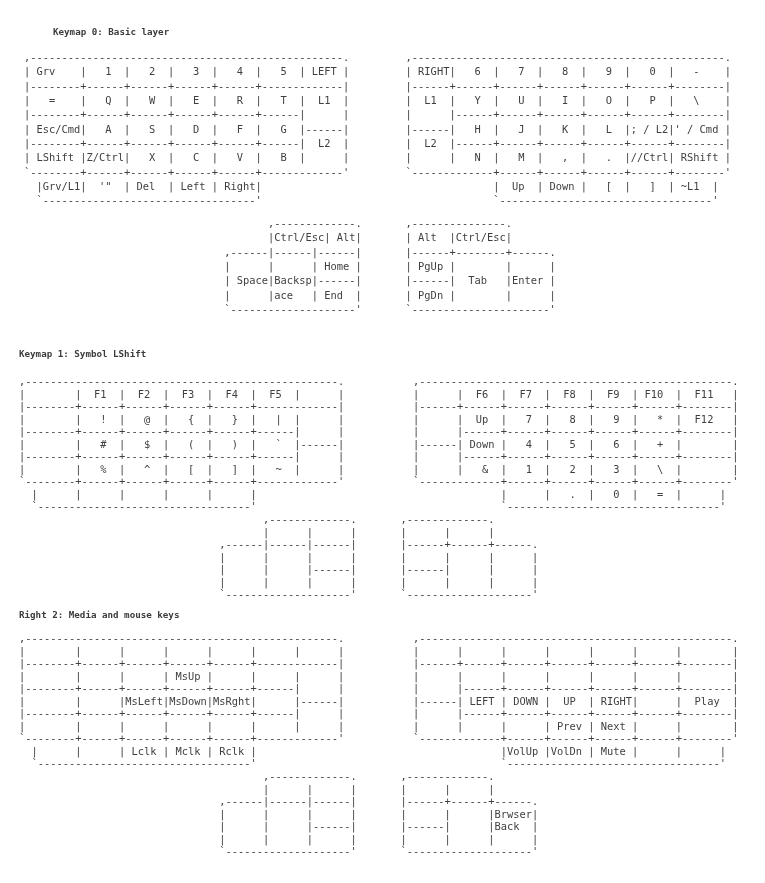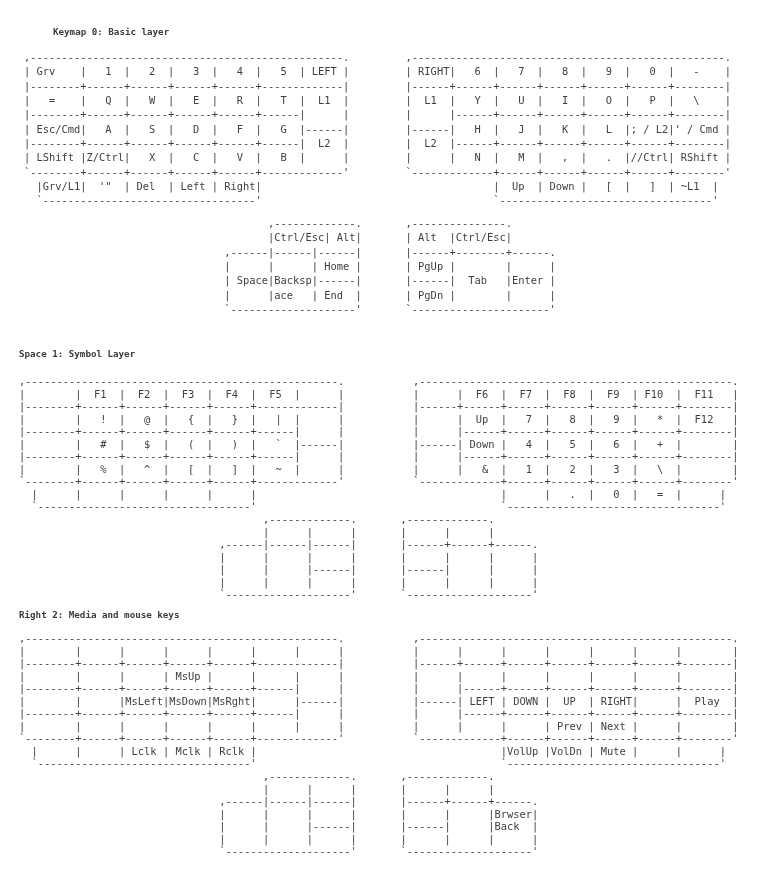"Space 1: Symbol Layer" div.keymap-title { text: Space 1: Symbol Layer -> Keymap 1: Symbol LShift }
